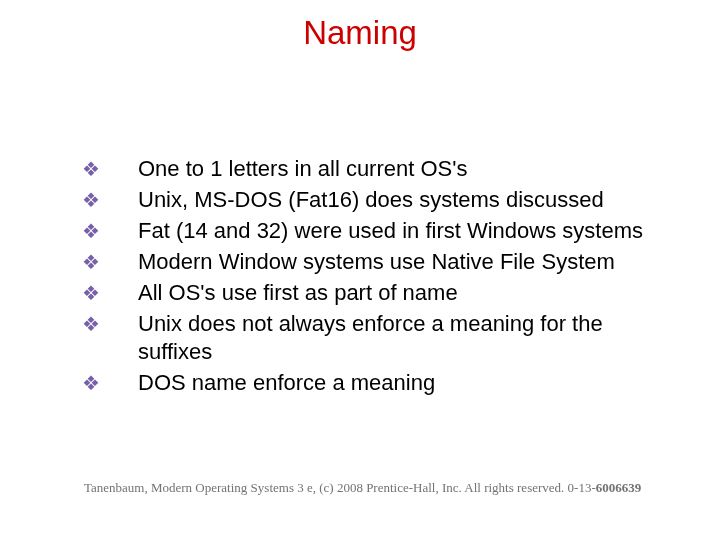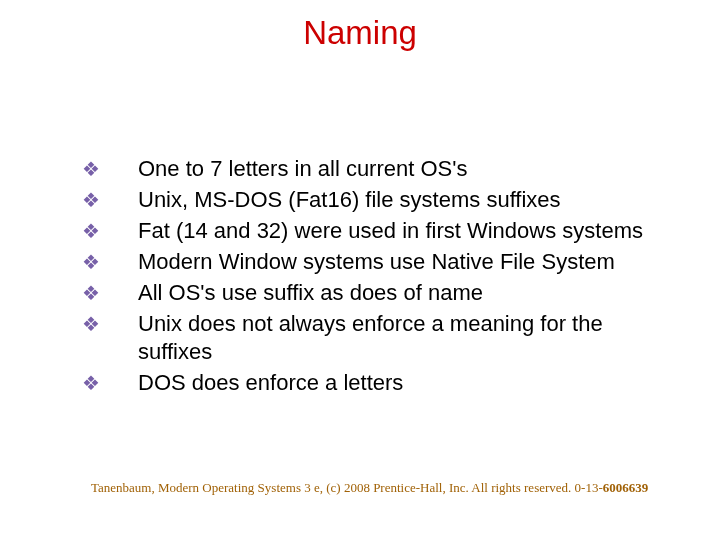"One to 7 letters in" span { text: 7 -> 1 }
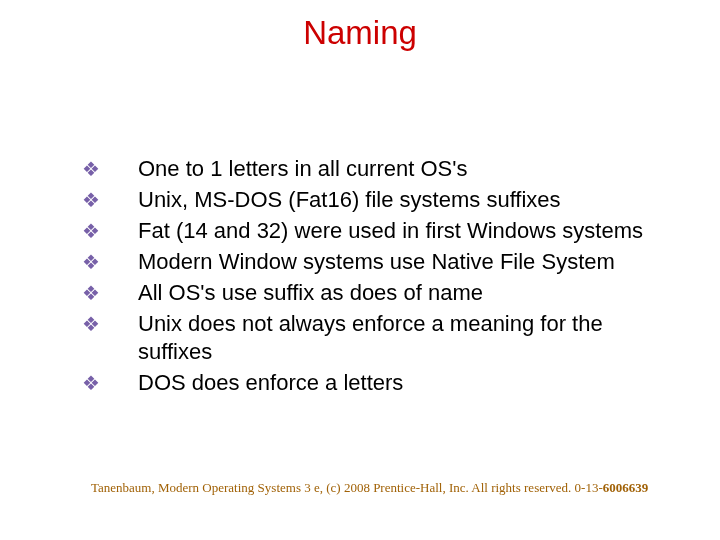"Unix, MS-DOS (Fat16) file systems" span { text: file systems suffixes -> does systems discussed }
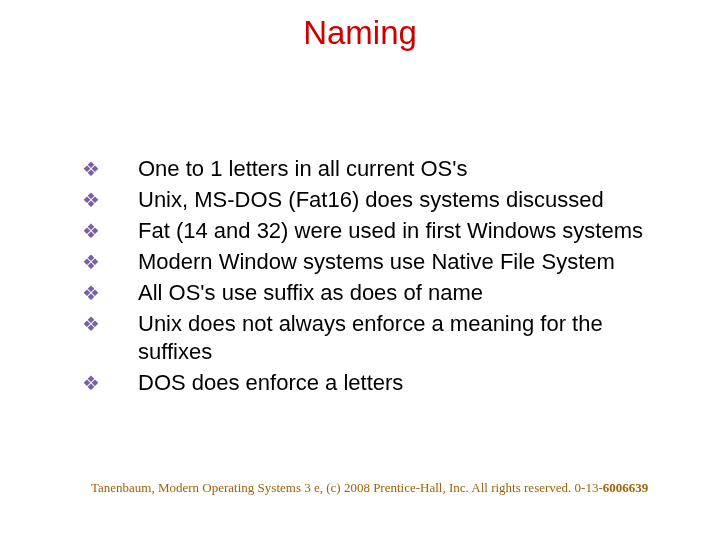"All OS's use suffix as" span { text: suffix as does -> first as part }
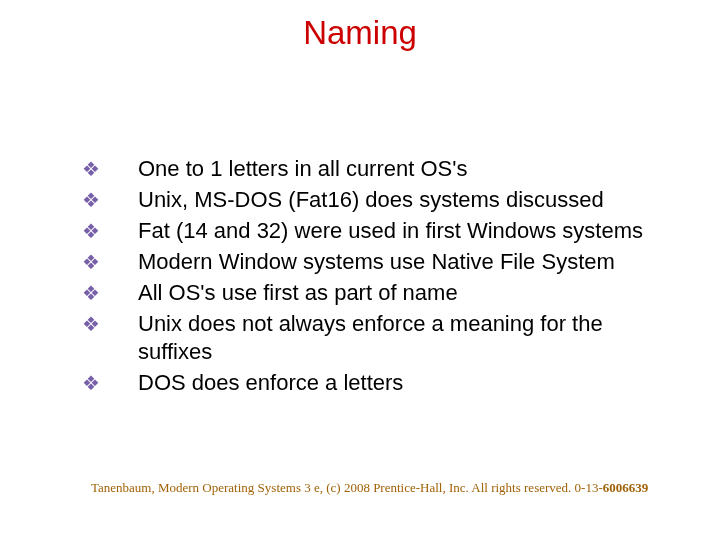"DOS does enforce a letters" span { text: does enforce a letters -> name enforce a meaning }
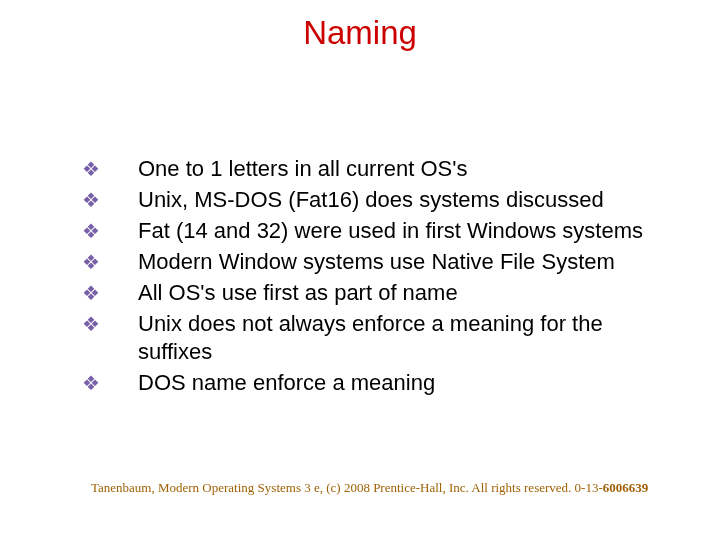"Tanenbaum, Modern Operating Systems 3" .footer { color: #a16207 -> #737373; left: 91px -> 84px }
